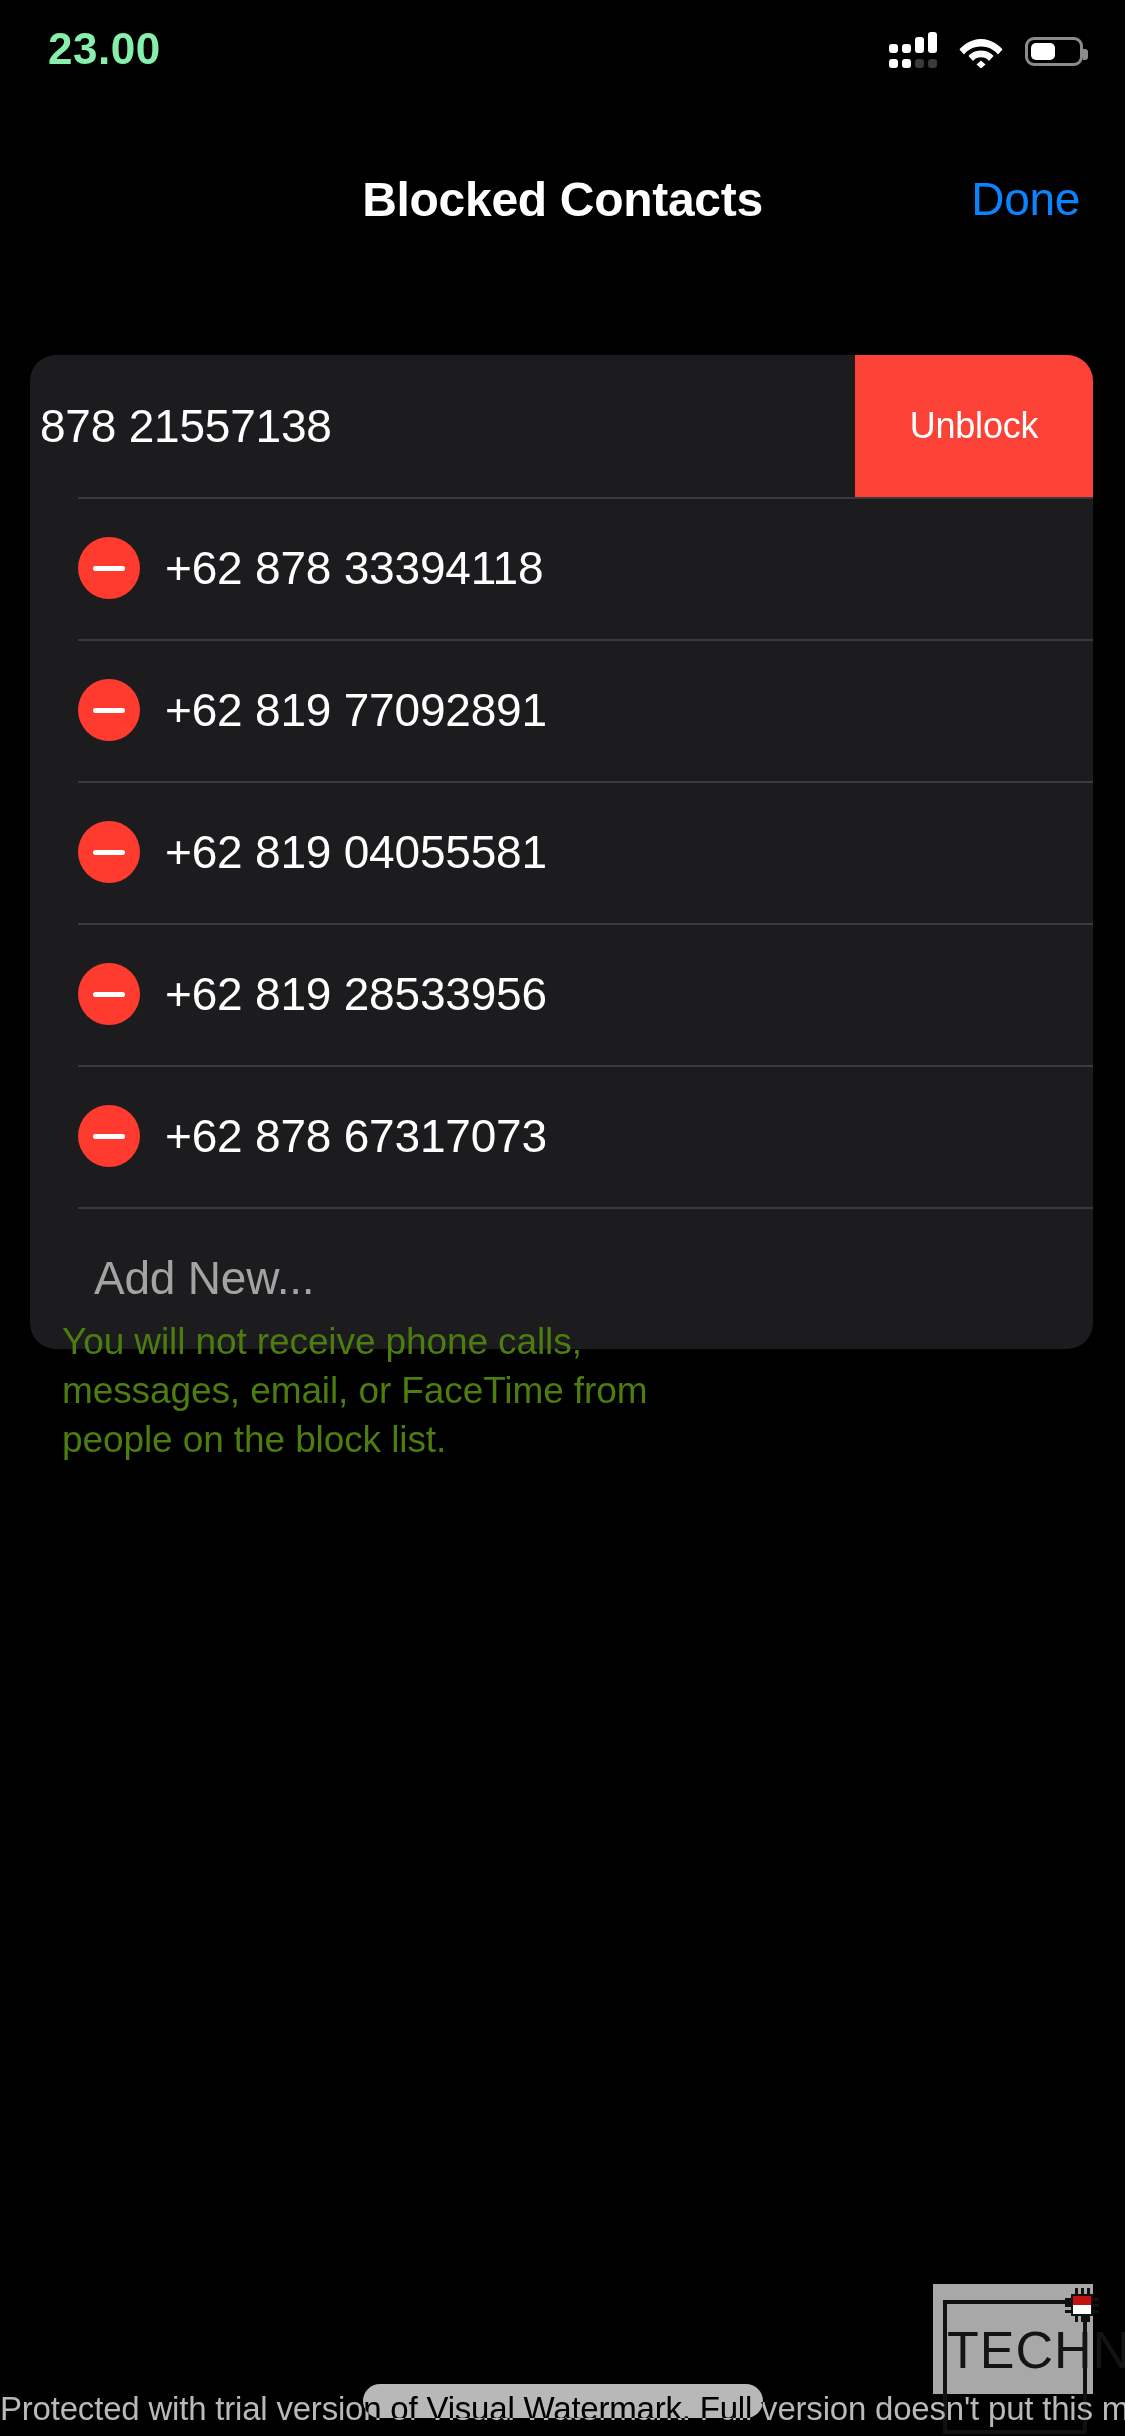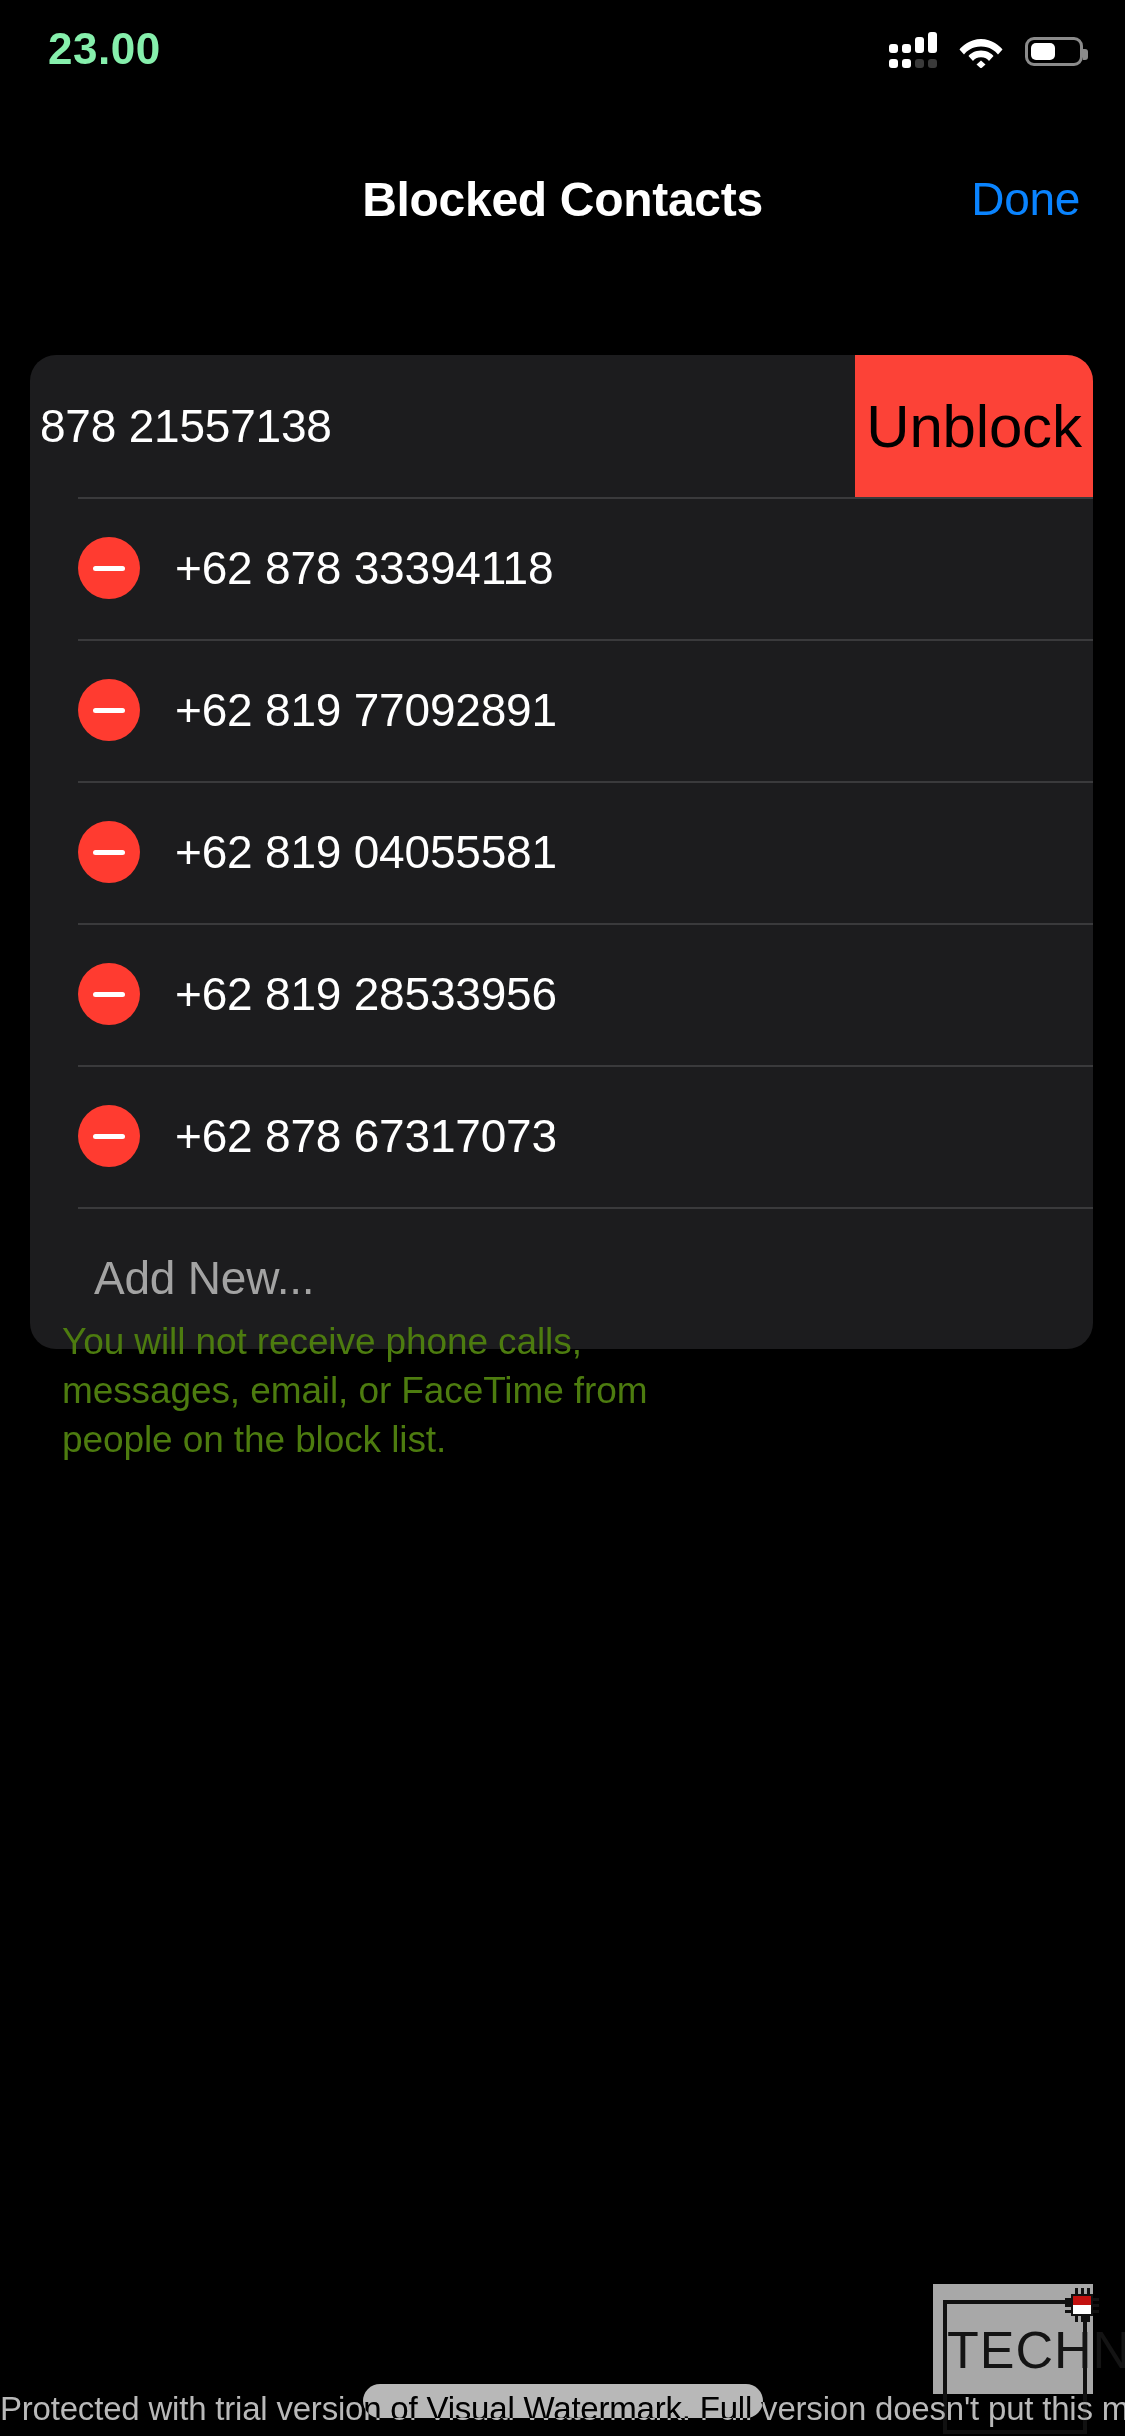"Unblock" .unblock-btn { color: #000000 -> #ffffff; font-size: 60px -> 36px }
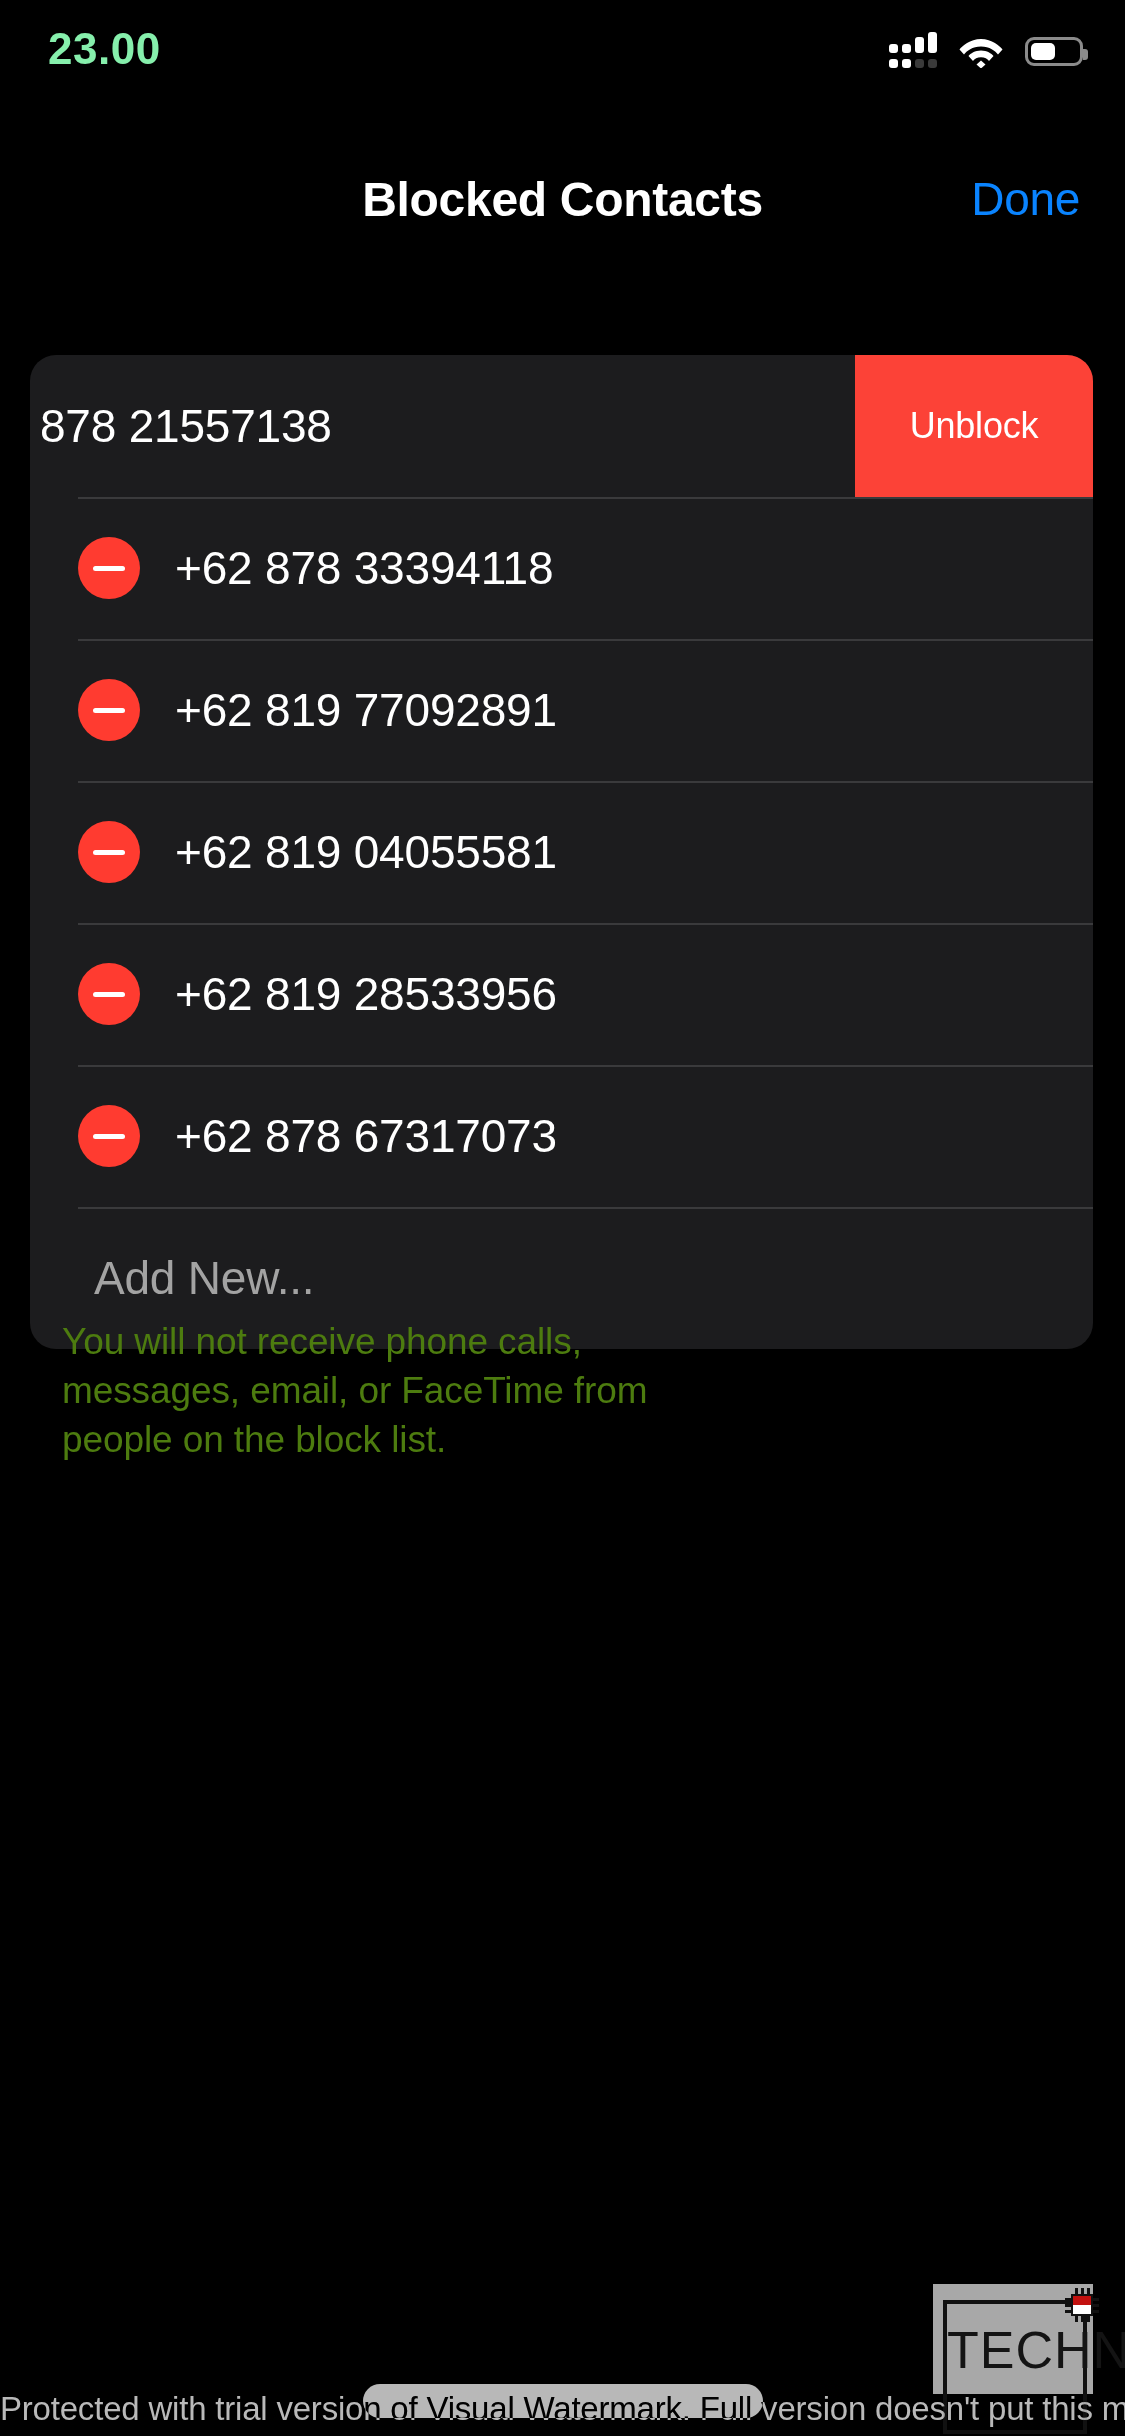"+62 878 33394118" .row-label { margin-left: 35px -> 25px }
